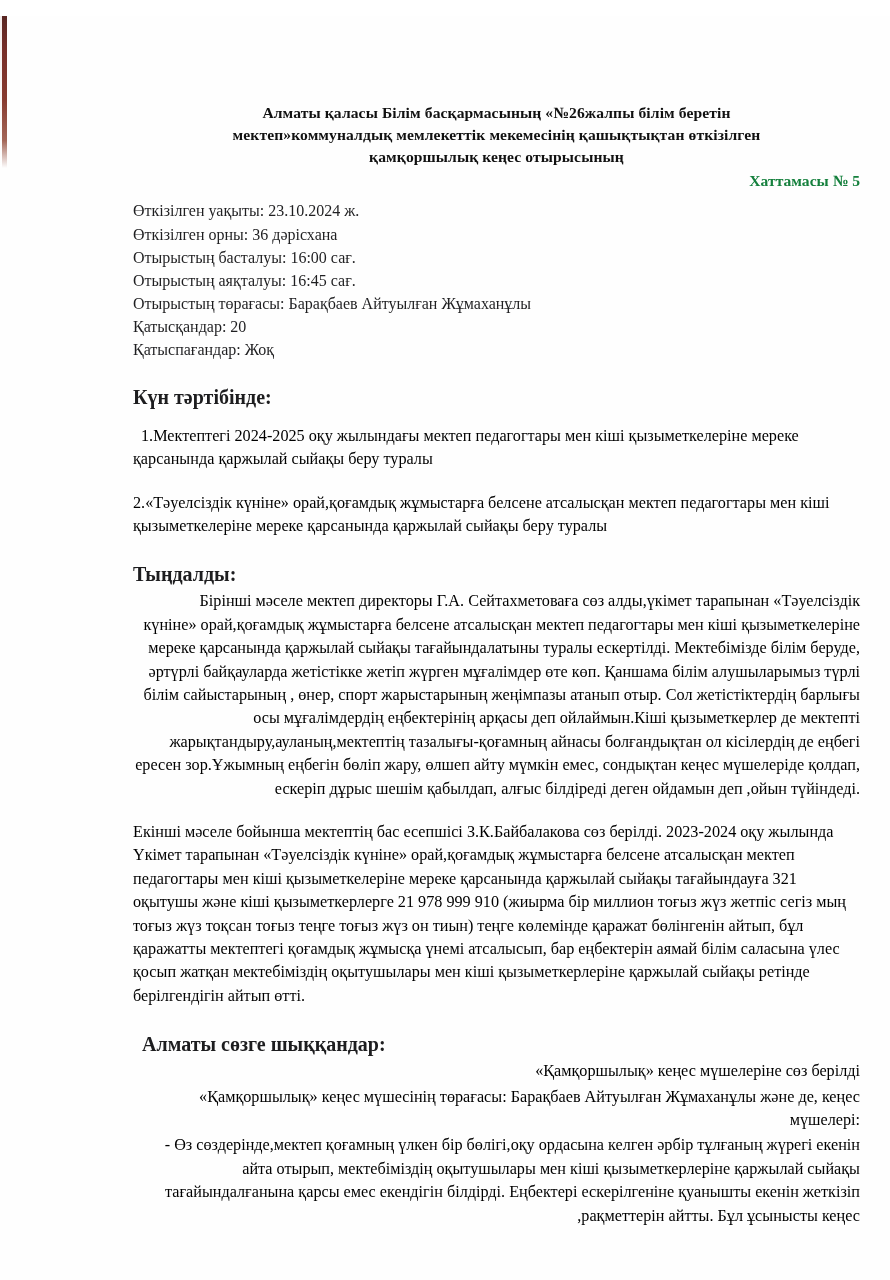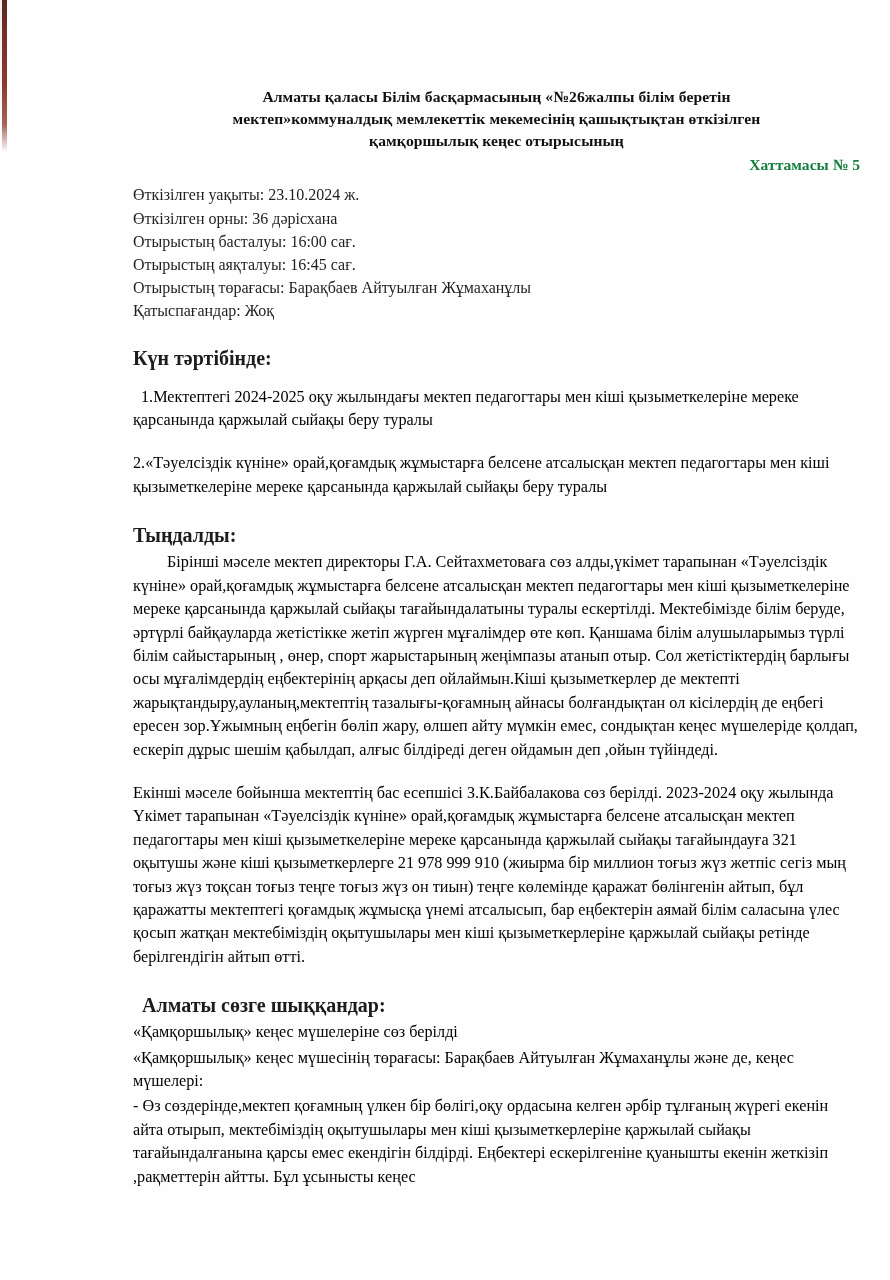"Алматы қаласы Білім басқармасының" .page { margin-top: none -> 16px }
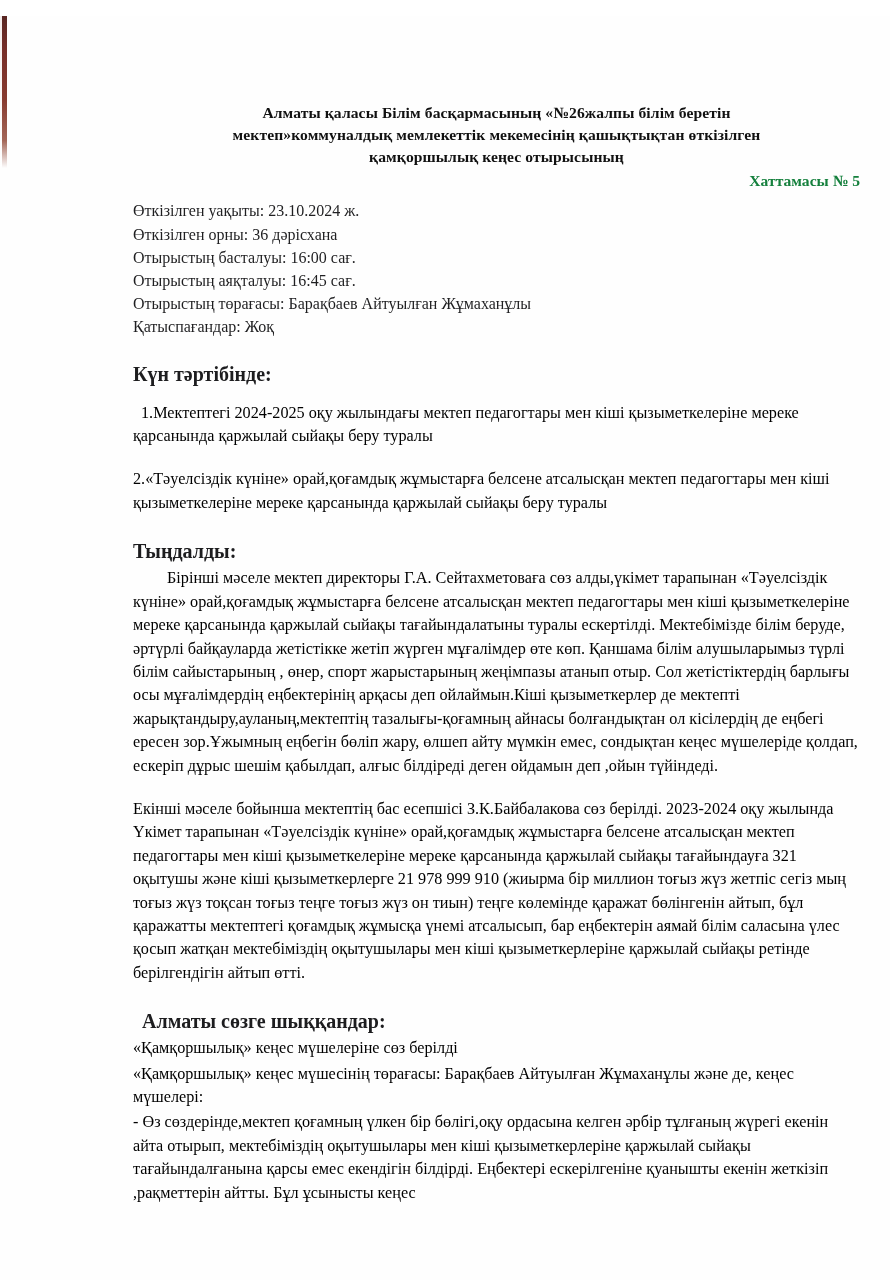"Қатысқандар: 20" li { html: none -> <li>Қатысқандар: 20</li> }
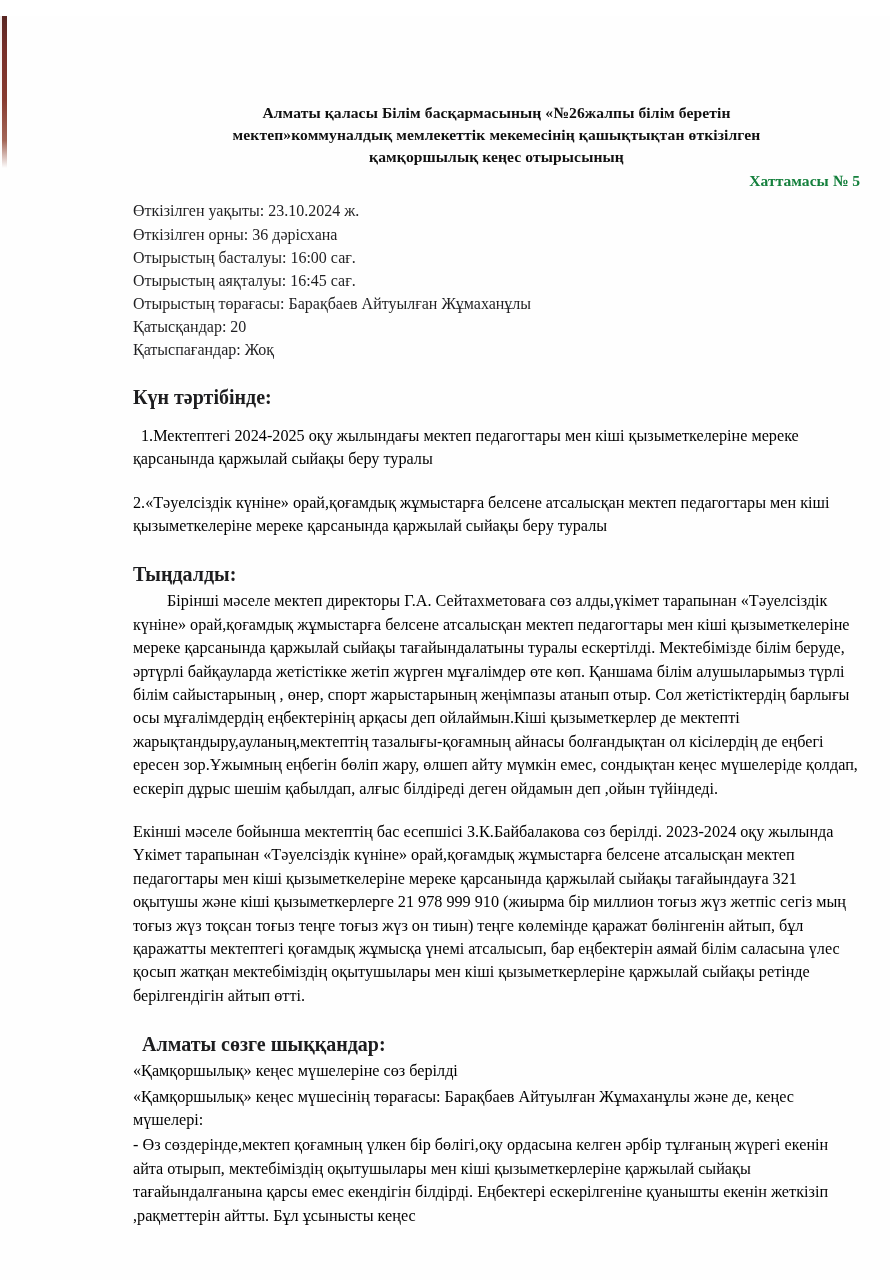"Бірінші мәселе мектеп директоры Г.А." p.gap-xs { text-align: none -> right }
